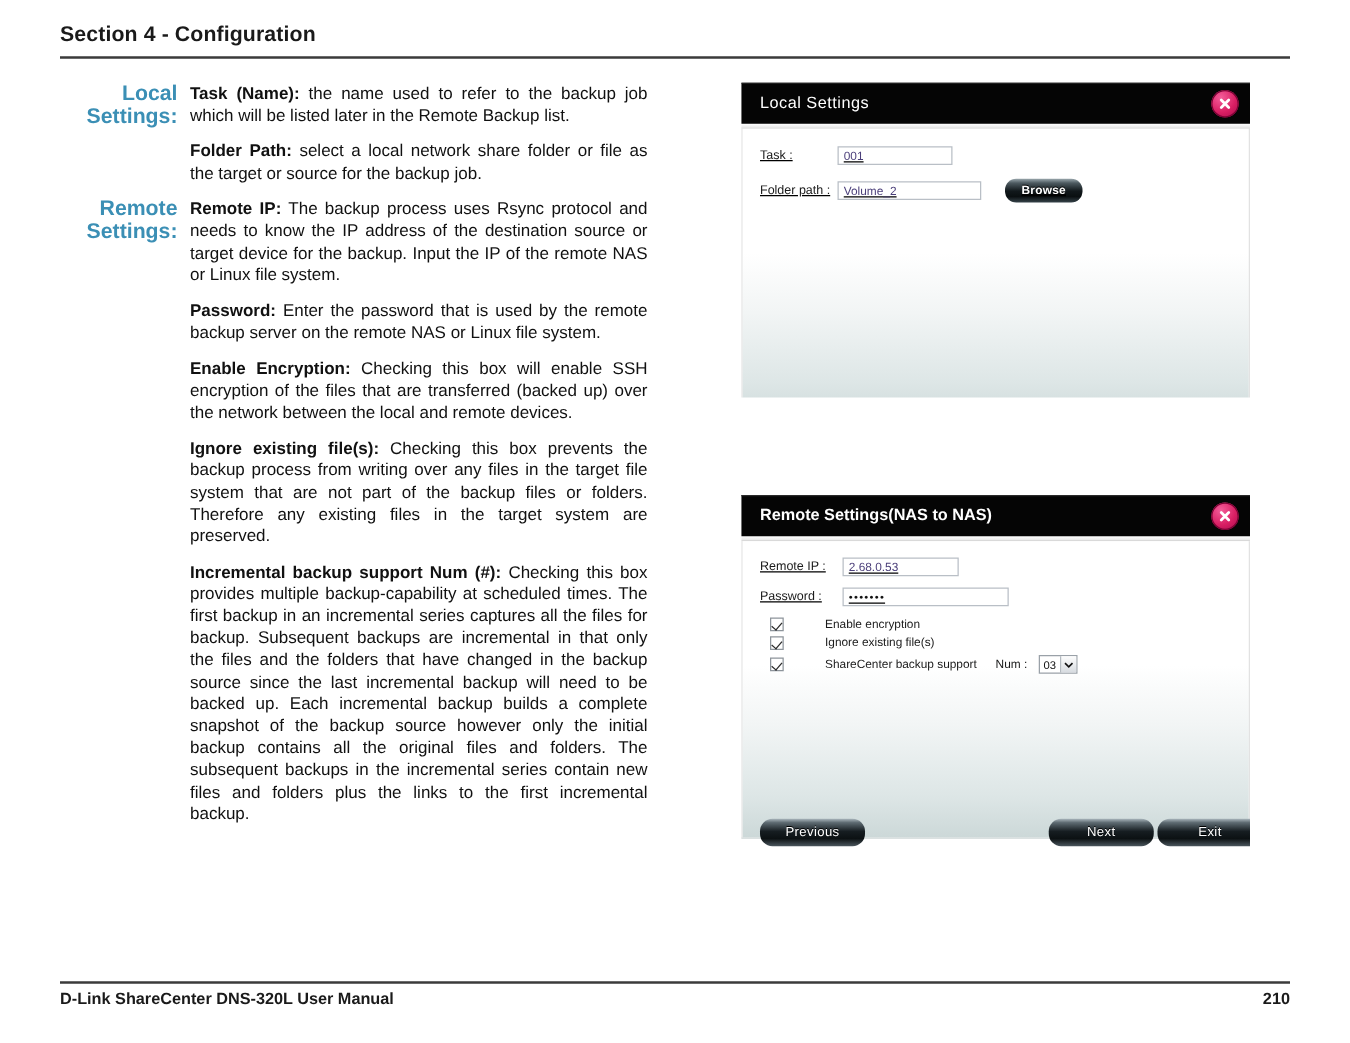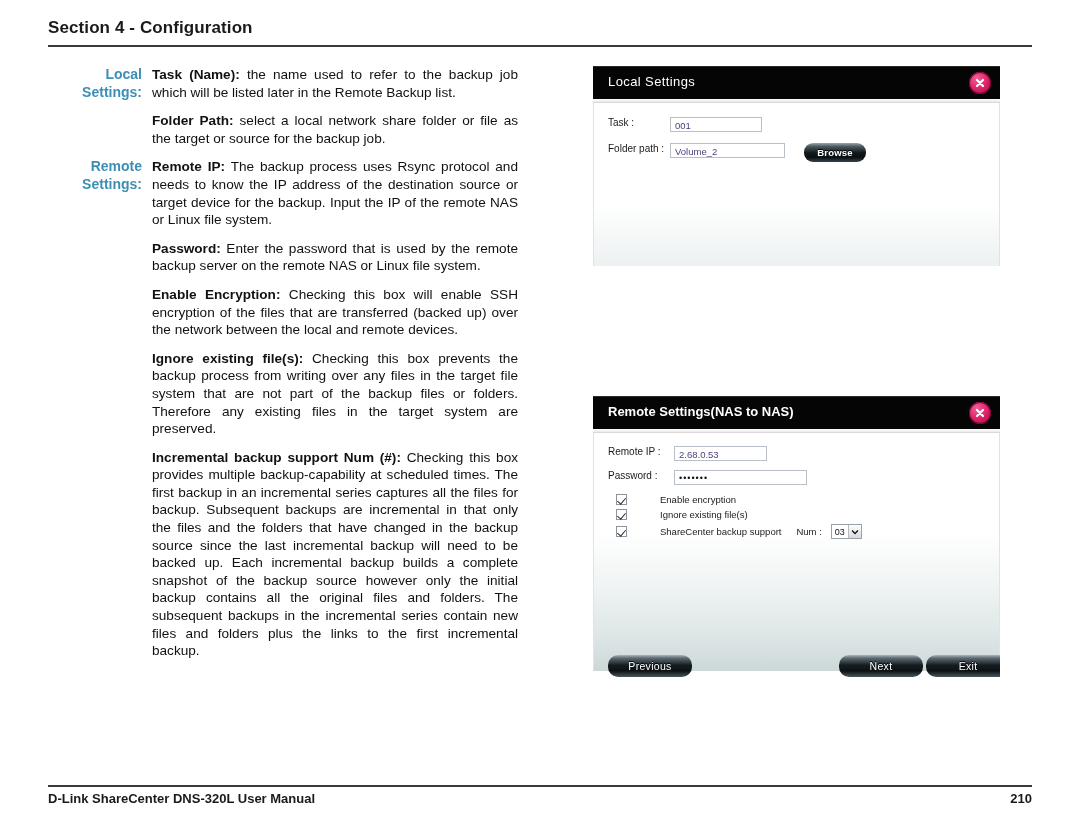"Local" .doc-label { font-size: 14px -> 17px }
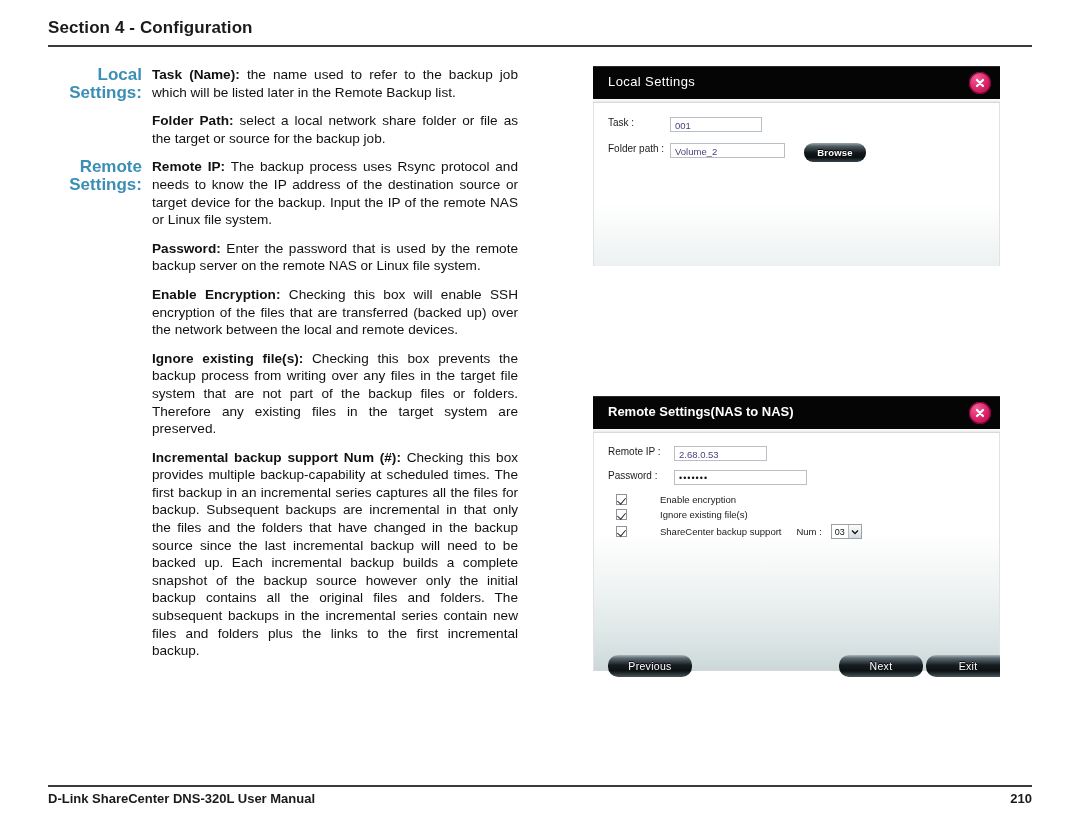"Local Settings" .dialog-1 { height: 200px -> 252px }
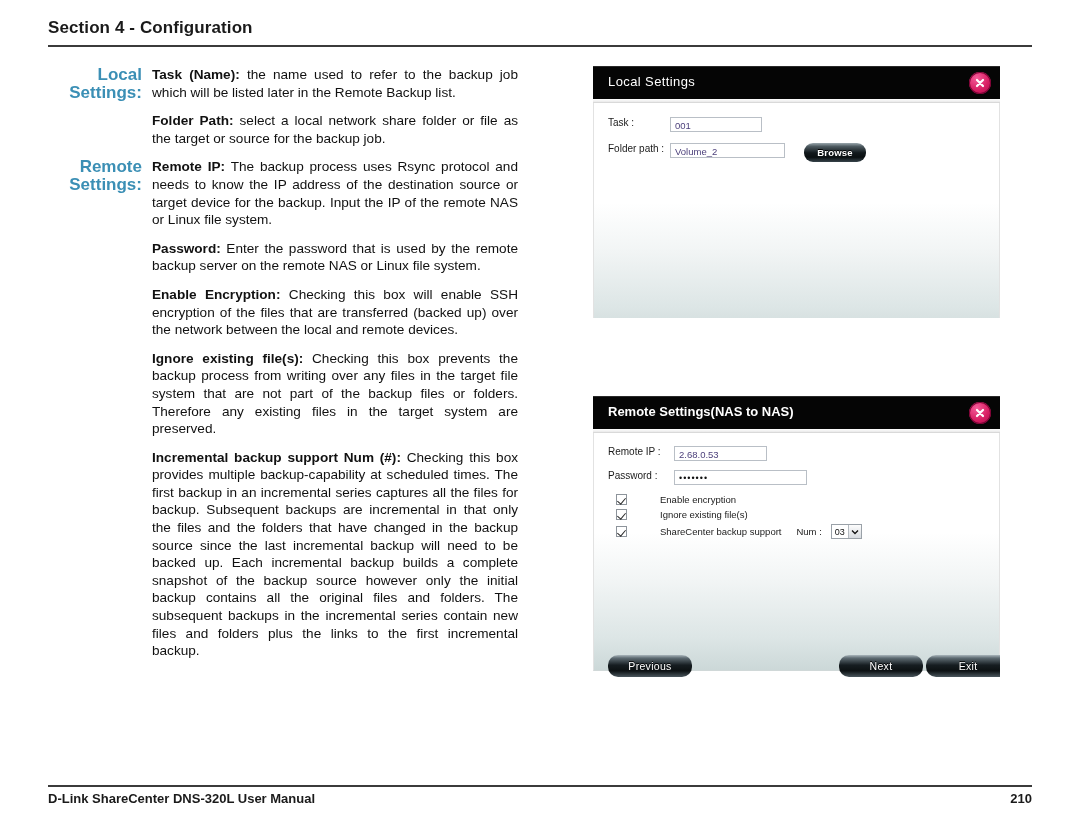"Task :" .form-row { align-items: none -> center; text-decoration: none -> underline }
